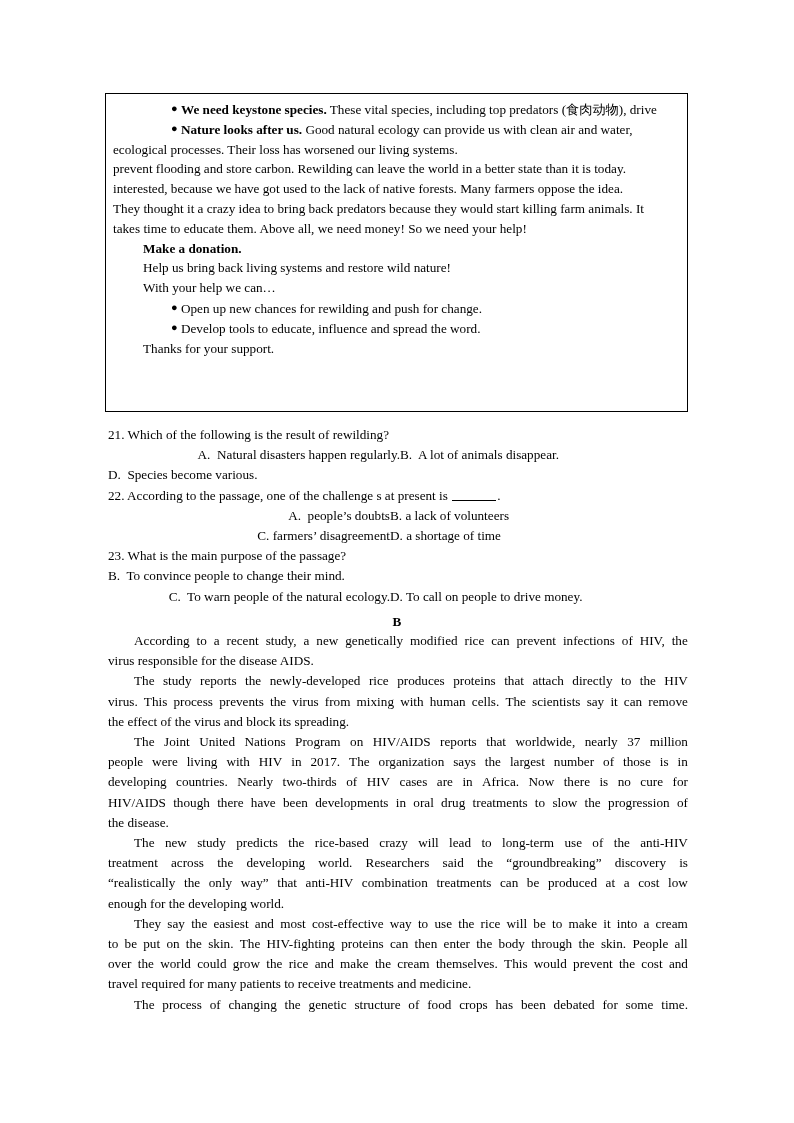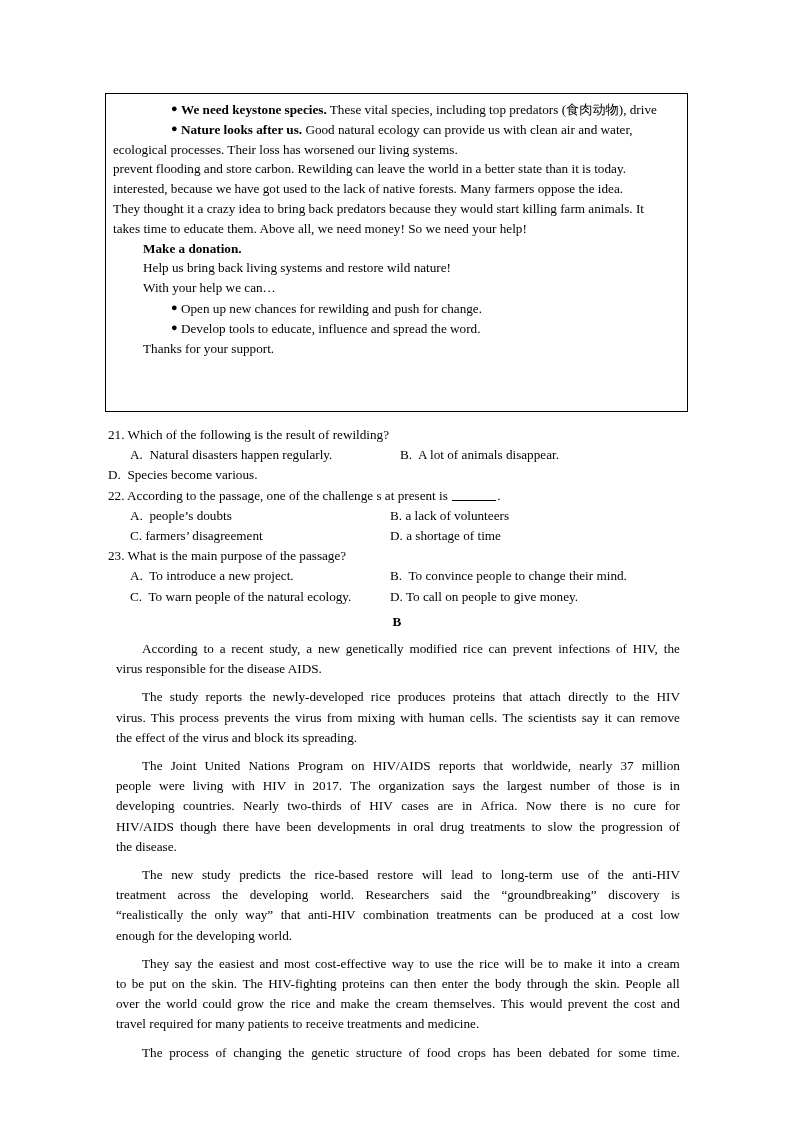"A. Natural disasters happen regularly." .q-opts { text-align: none -> right }
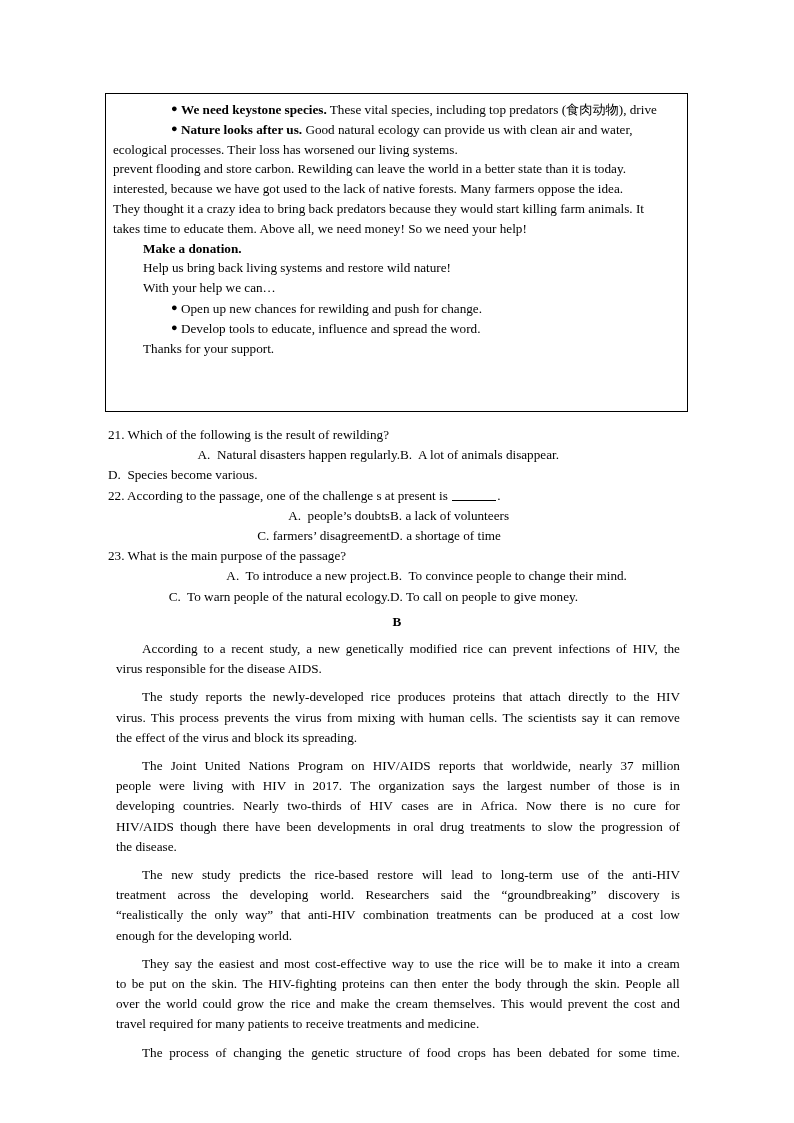"A. To introduce a new" span.opt-a-w2 { html: <span><span>A.</span>&nbsp; <span>To introduce a new project.</span></span> -> none }
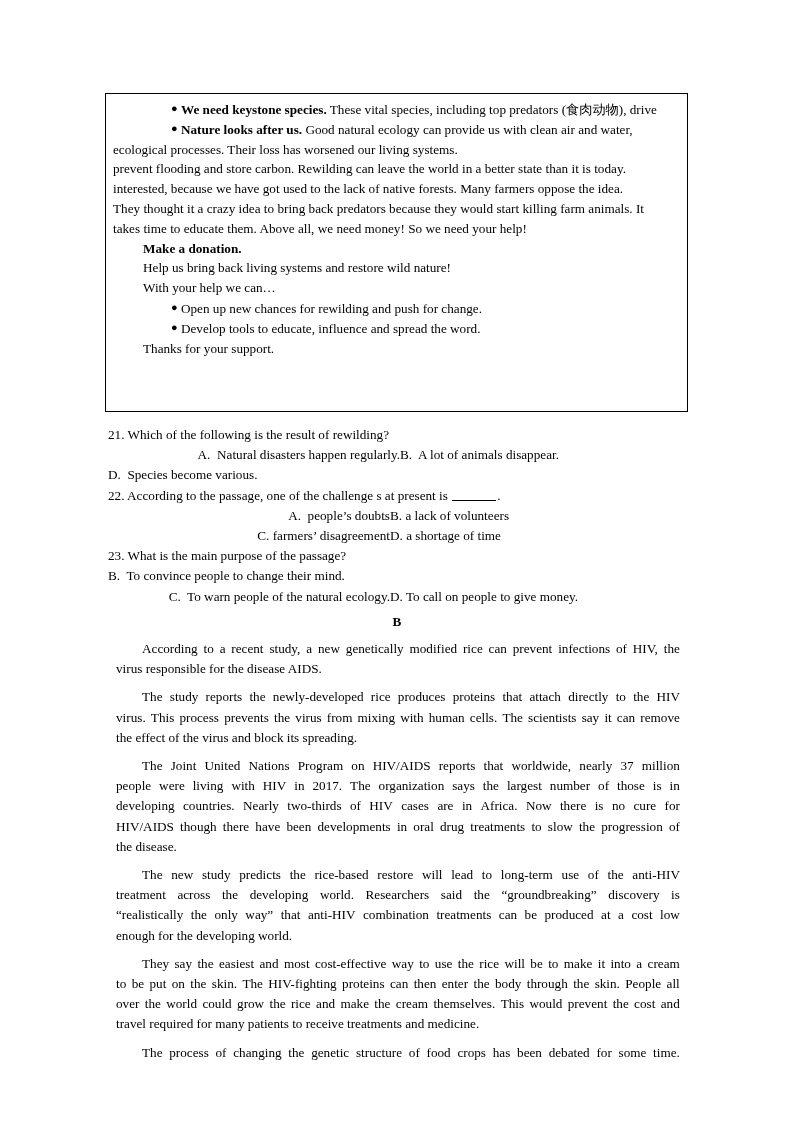"To call on people to" span { text: give -> drive }
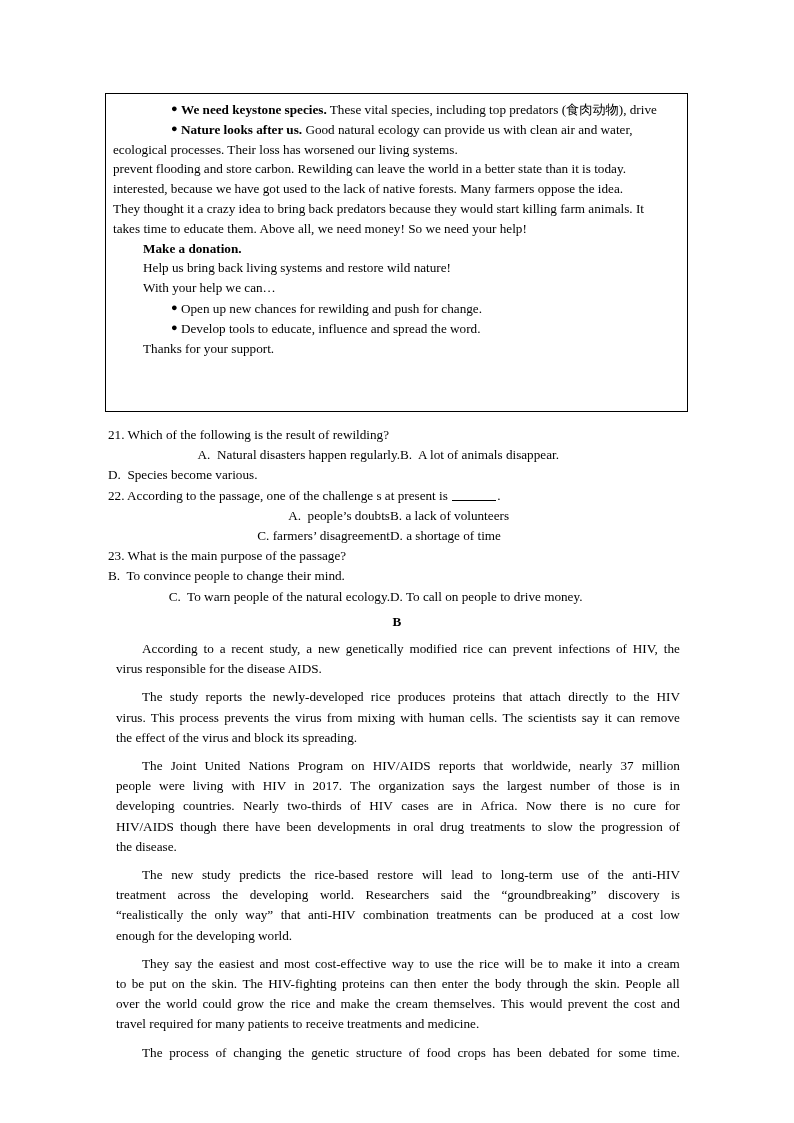"According" .bpara { margin: 8px -> 0 }
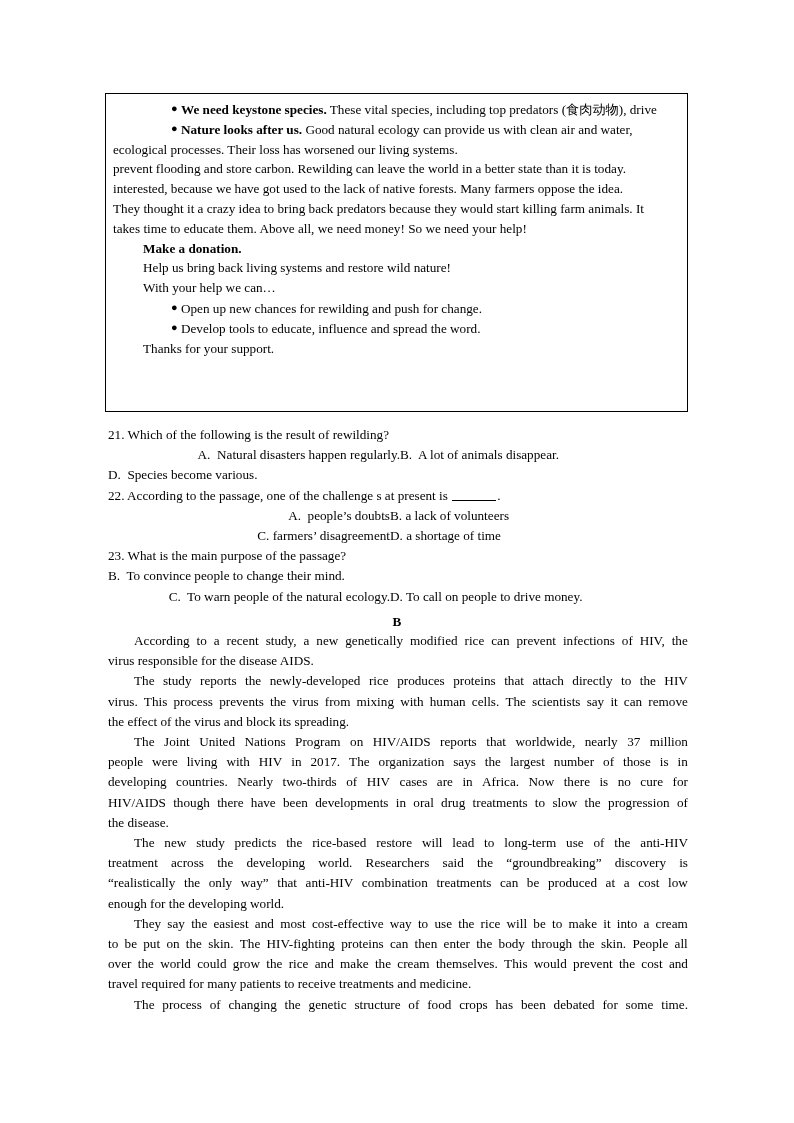"restore" span { text: restore -> crazy }
